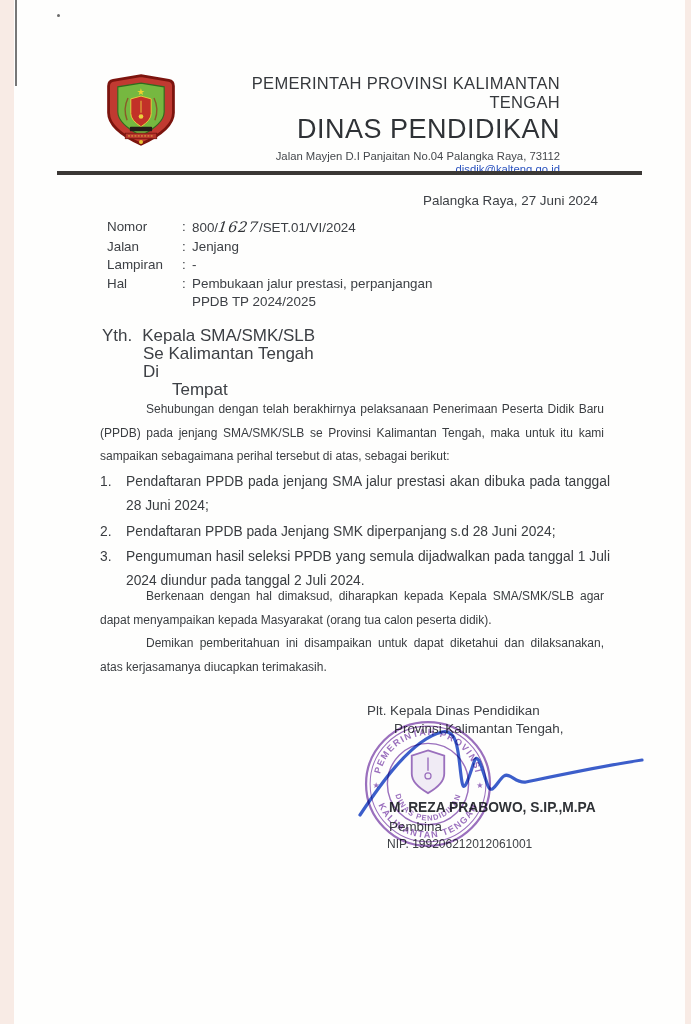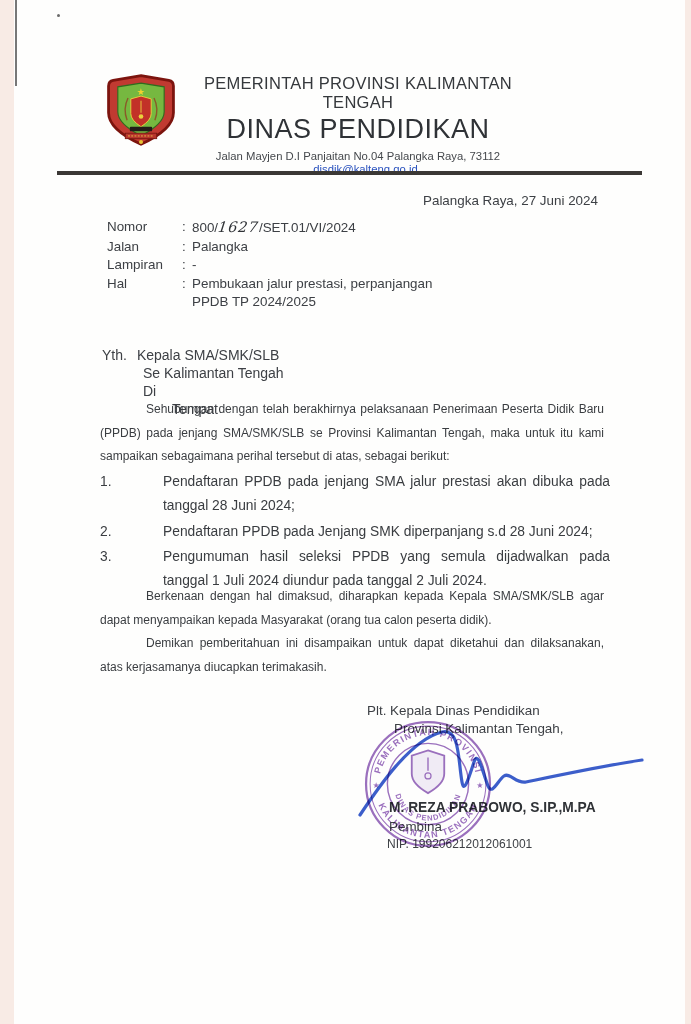"PEMERINTAH PROVINSI KALIMANTAN TENGAH" .lh-text { left: 172px -> 188px; text-align: center -> right }
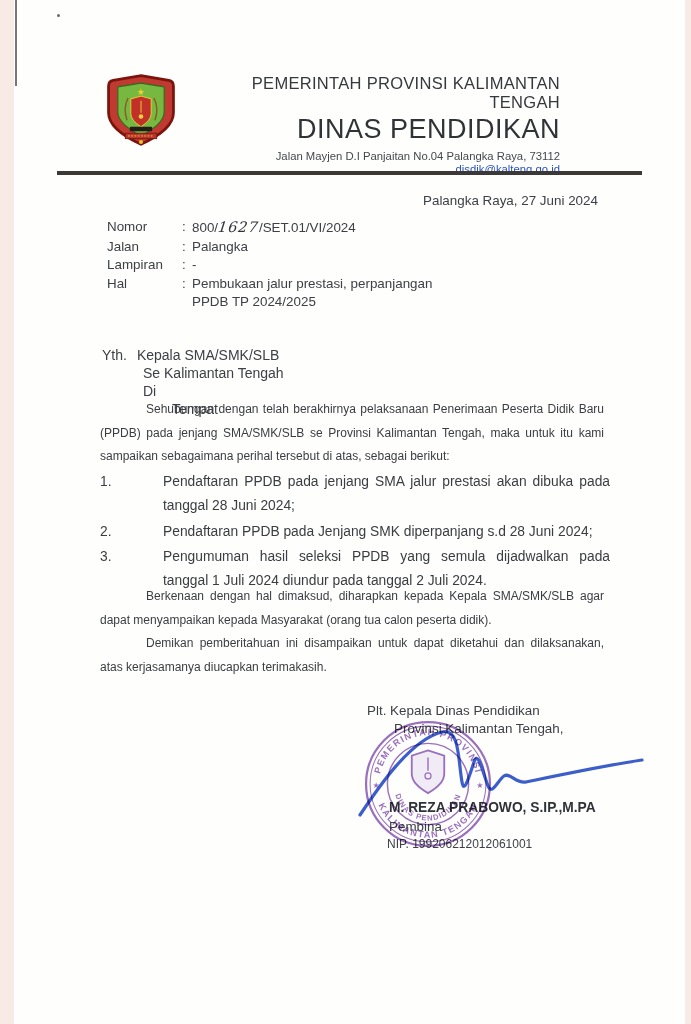"Palangka" span { text: Palangka -> Jenjang }
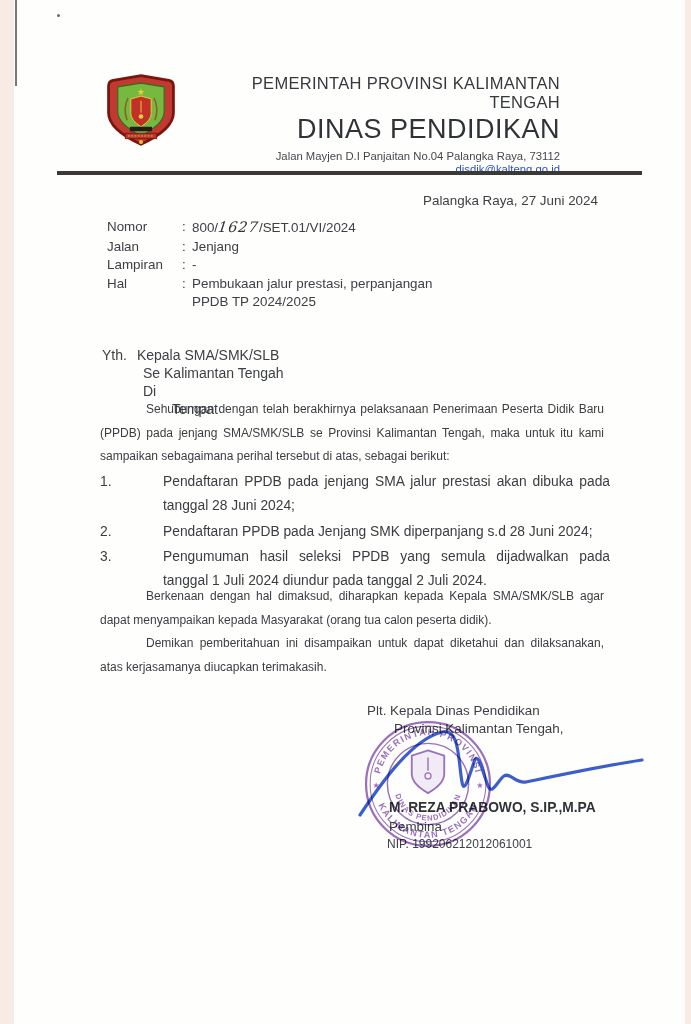"Yth." .recipient { font-size: 14px -> 17px; top: 346px -> 327px }
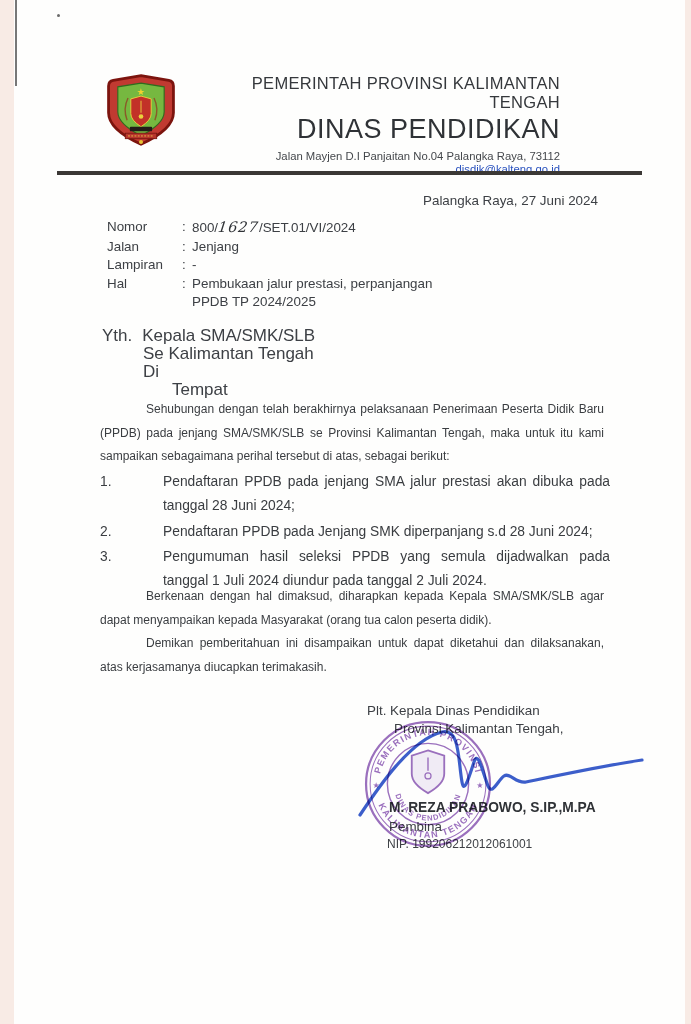"Pendaftaran PPDB pada jenjang SMA" .list-text { margin-left: 37px -> none }
